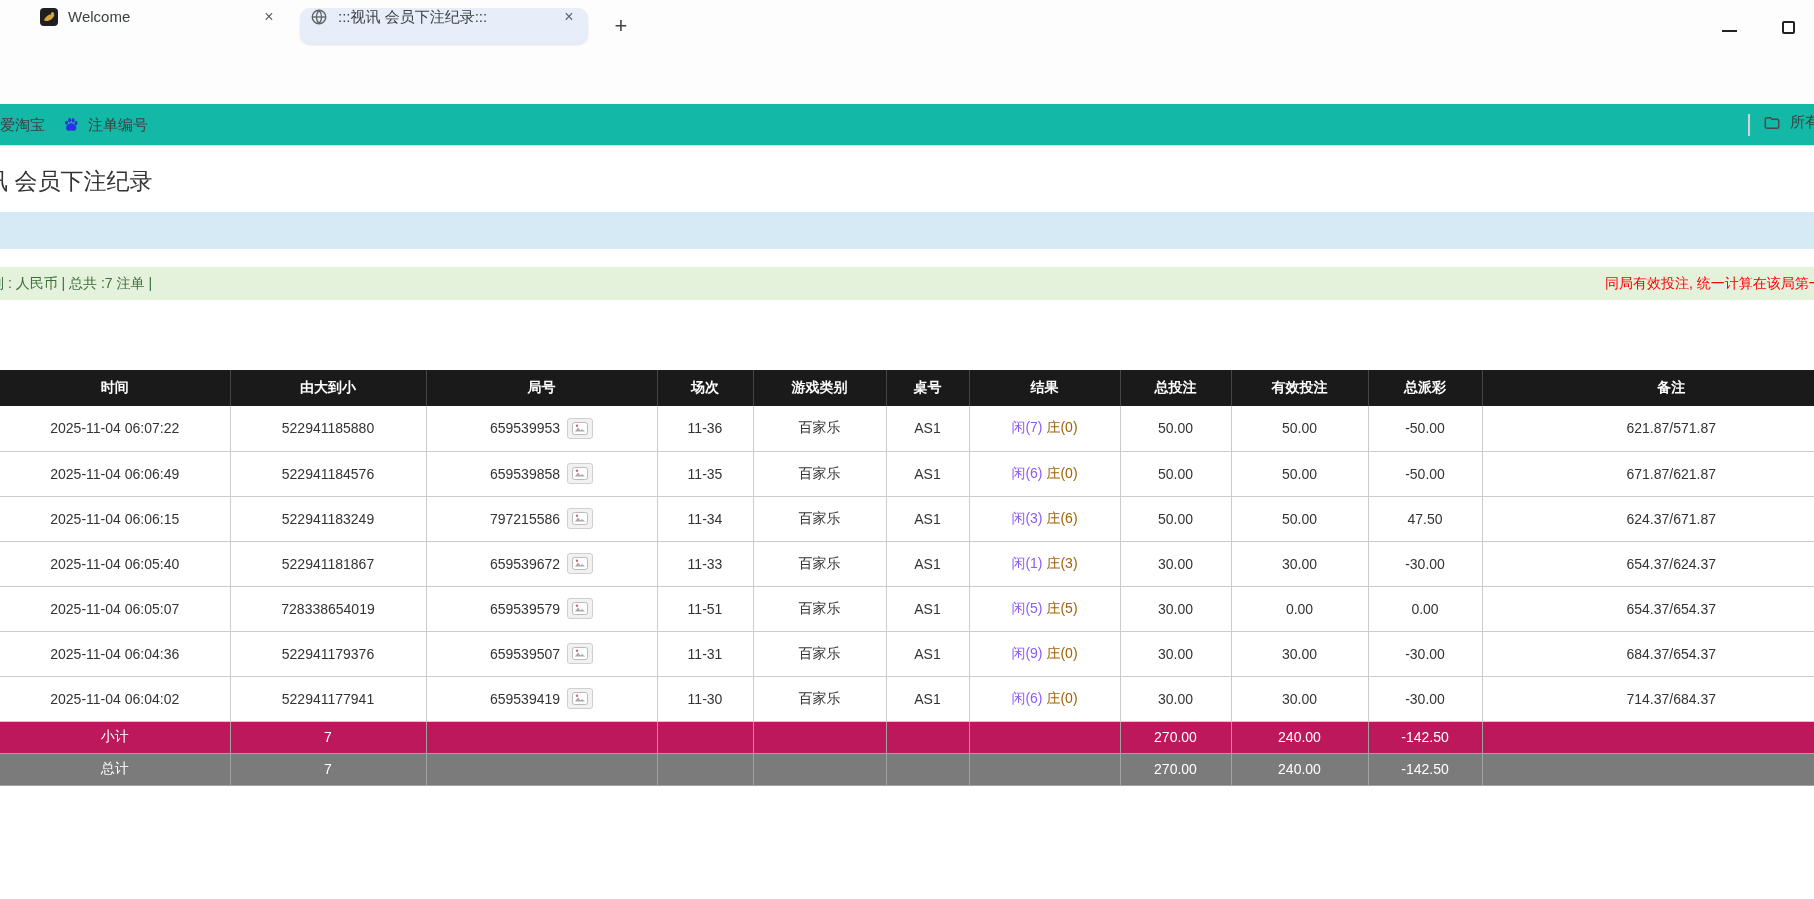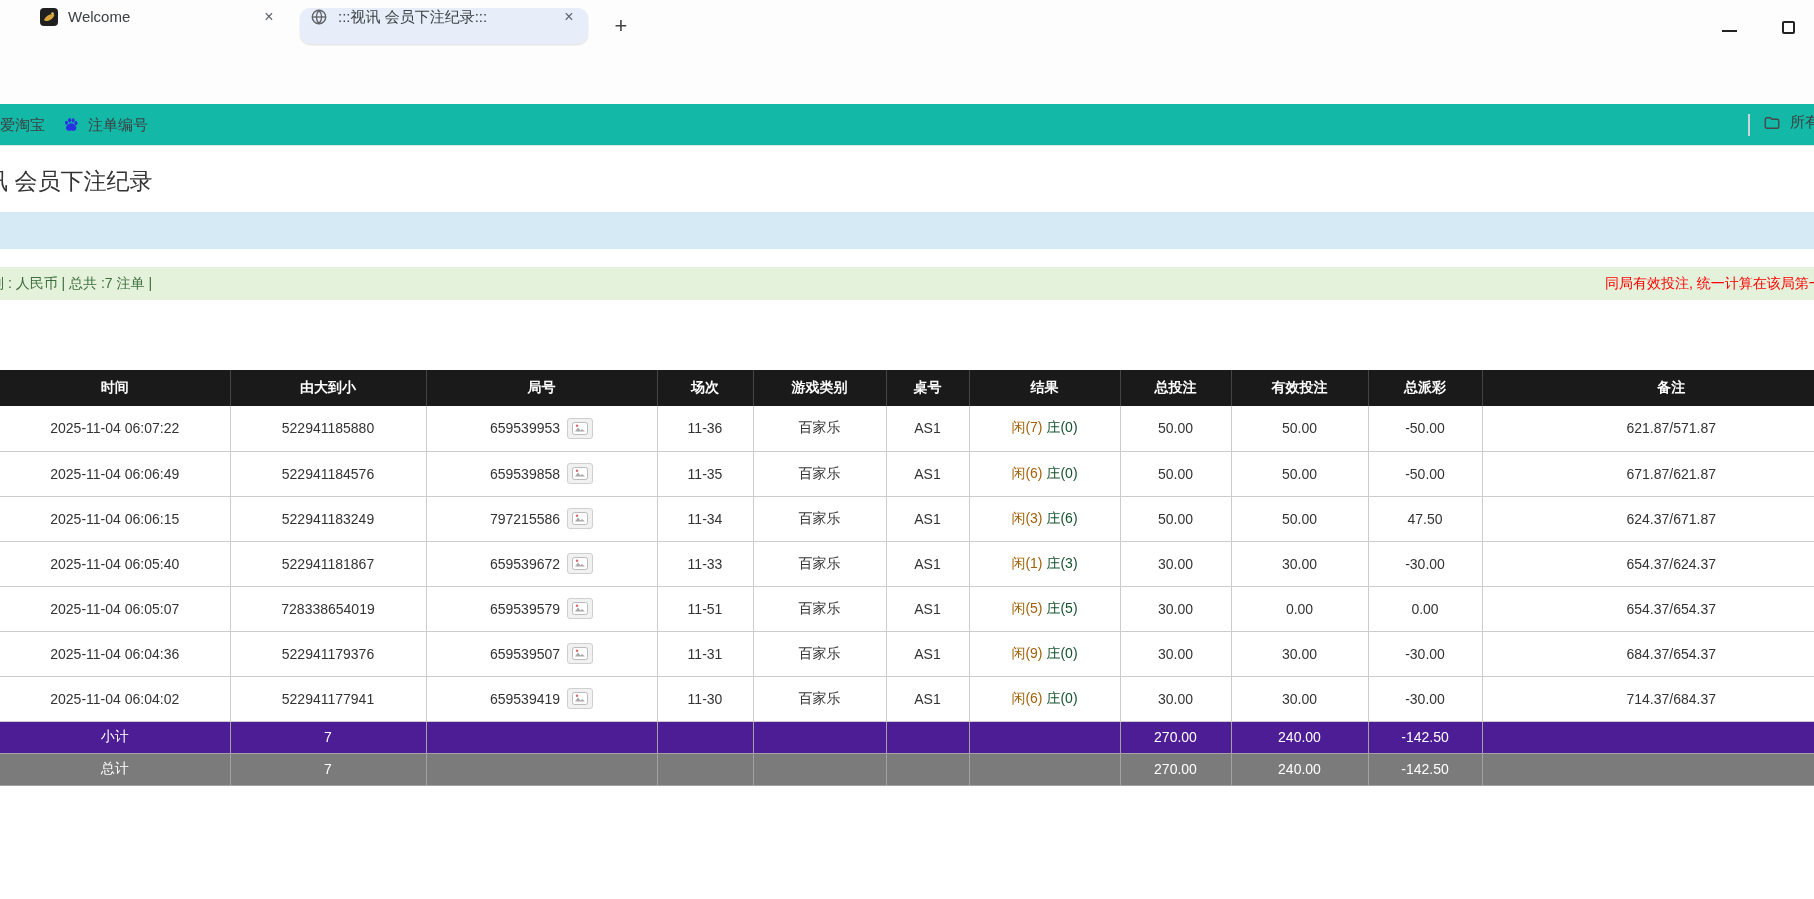"闲(7)" .c-blue { color: #a16207 -> #8b5cf6 }
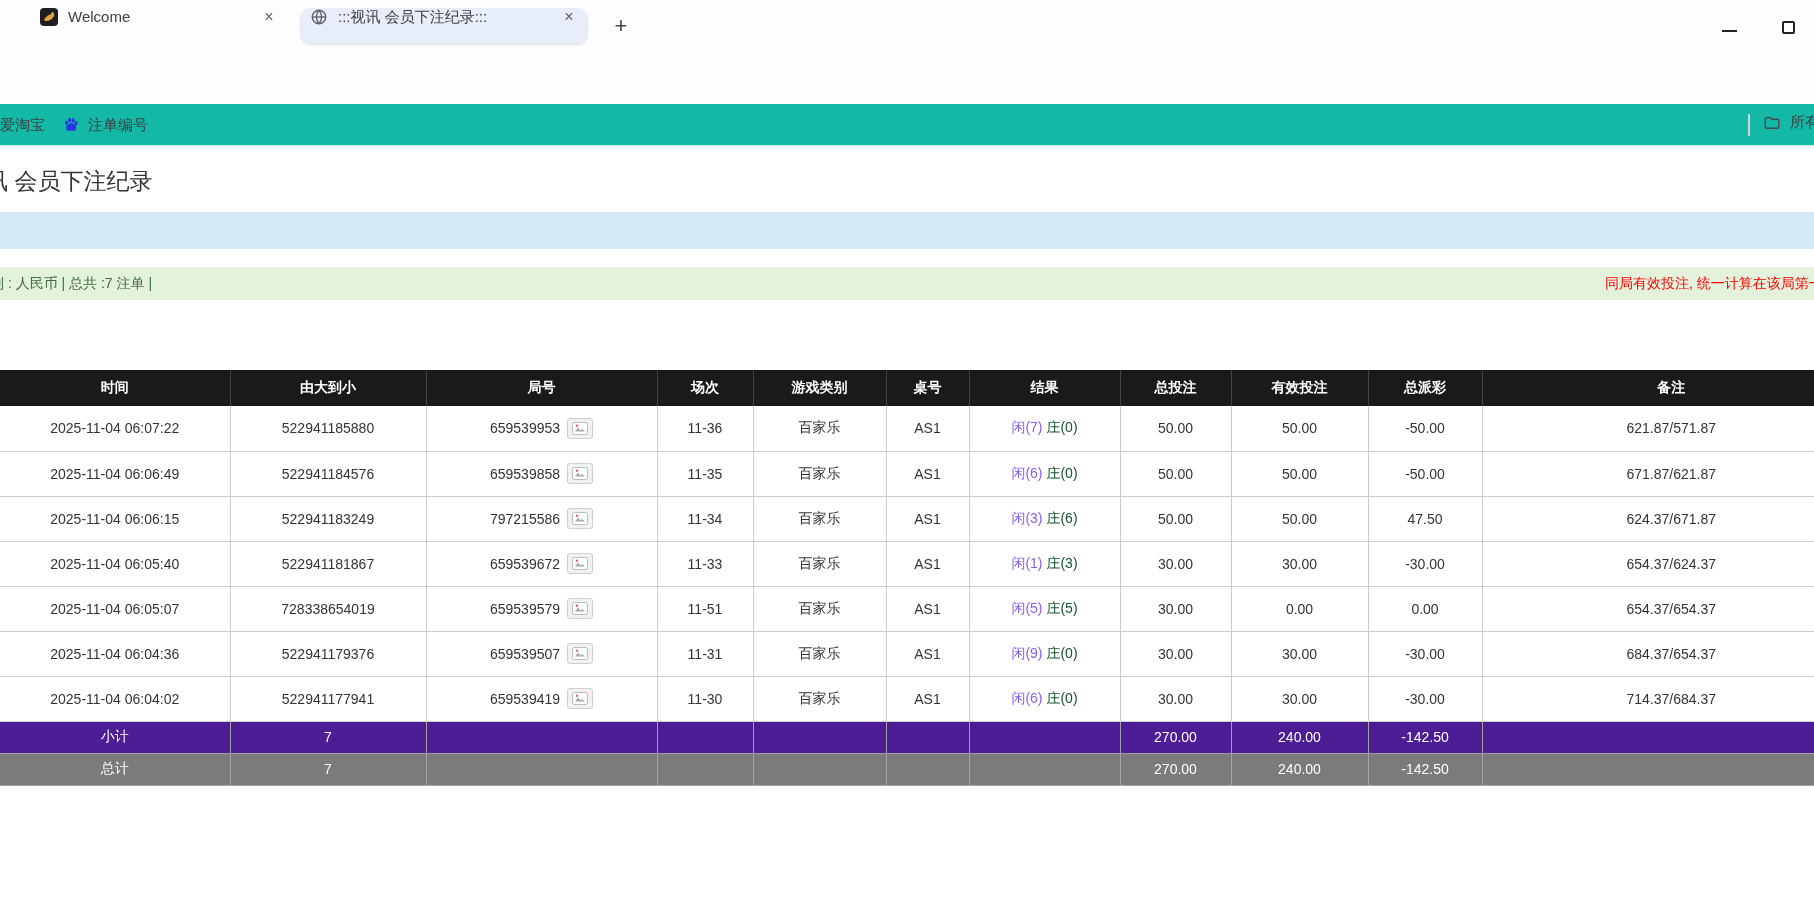"庄(0)" .c-red { color: #14532d -> #a16207 }
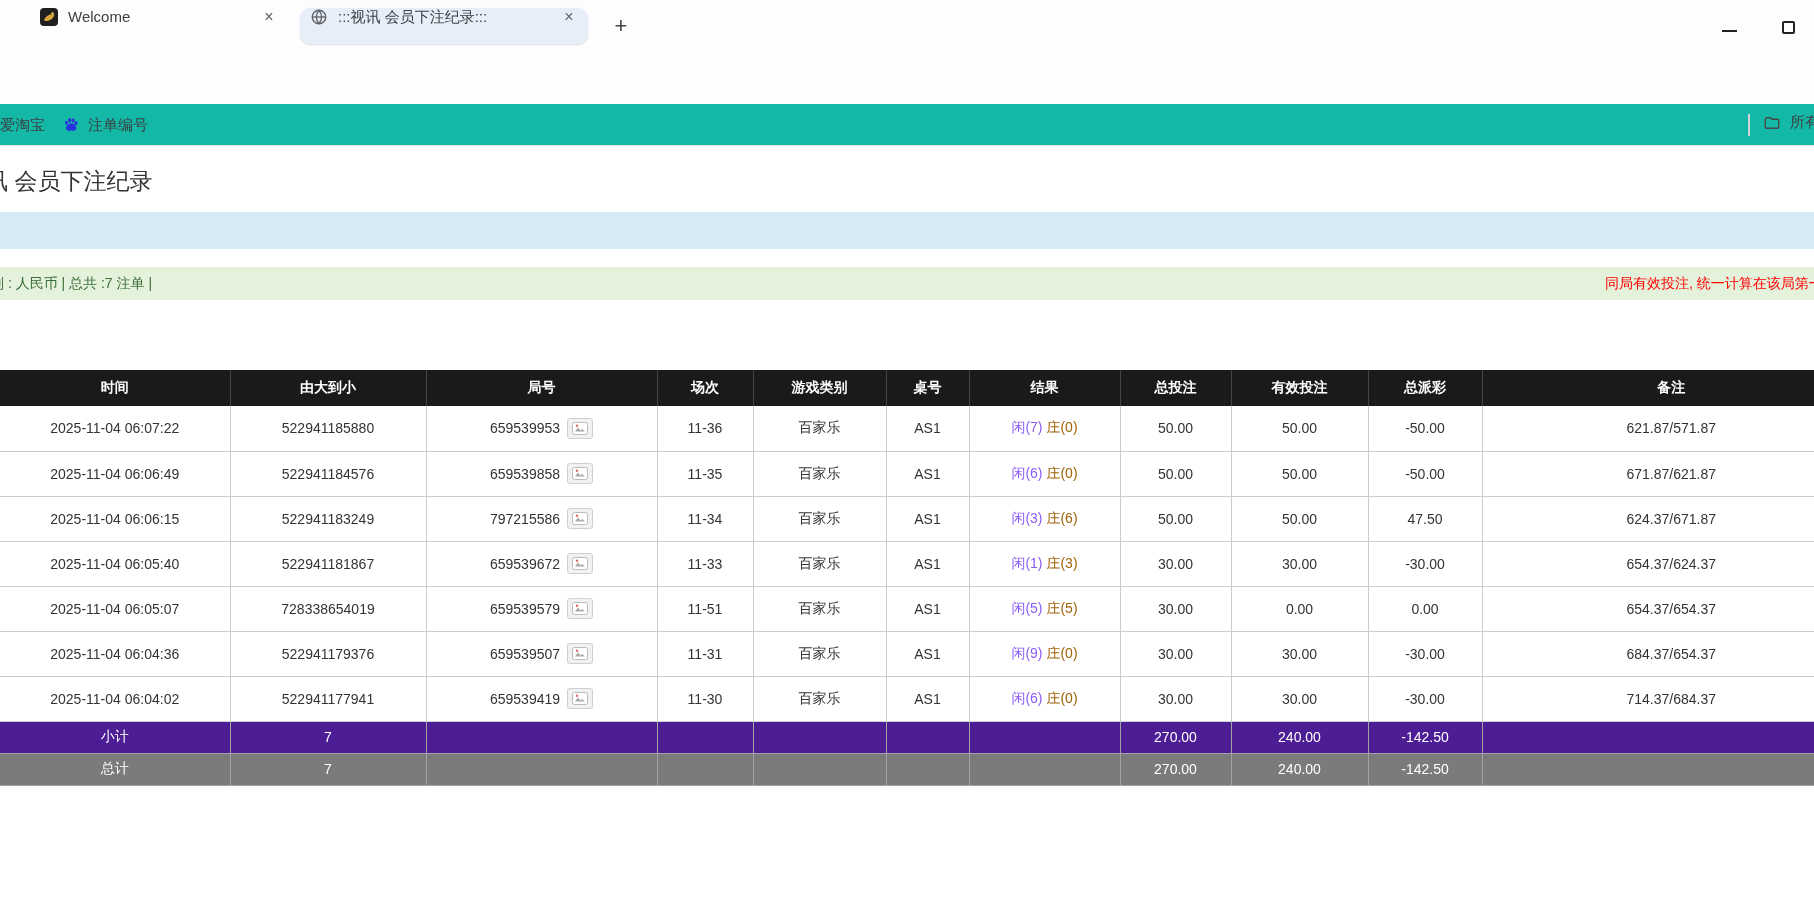"小计" tr.foot-sub td { background: #4c1d95 -> #be185d }
